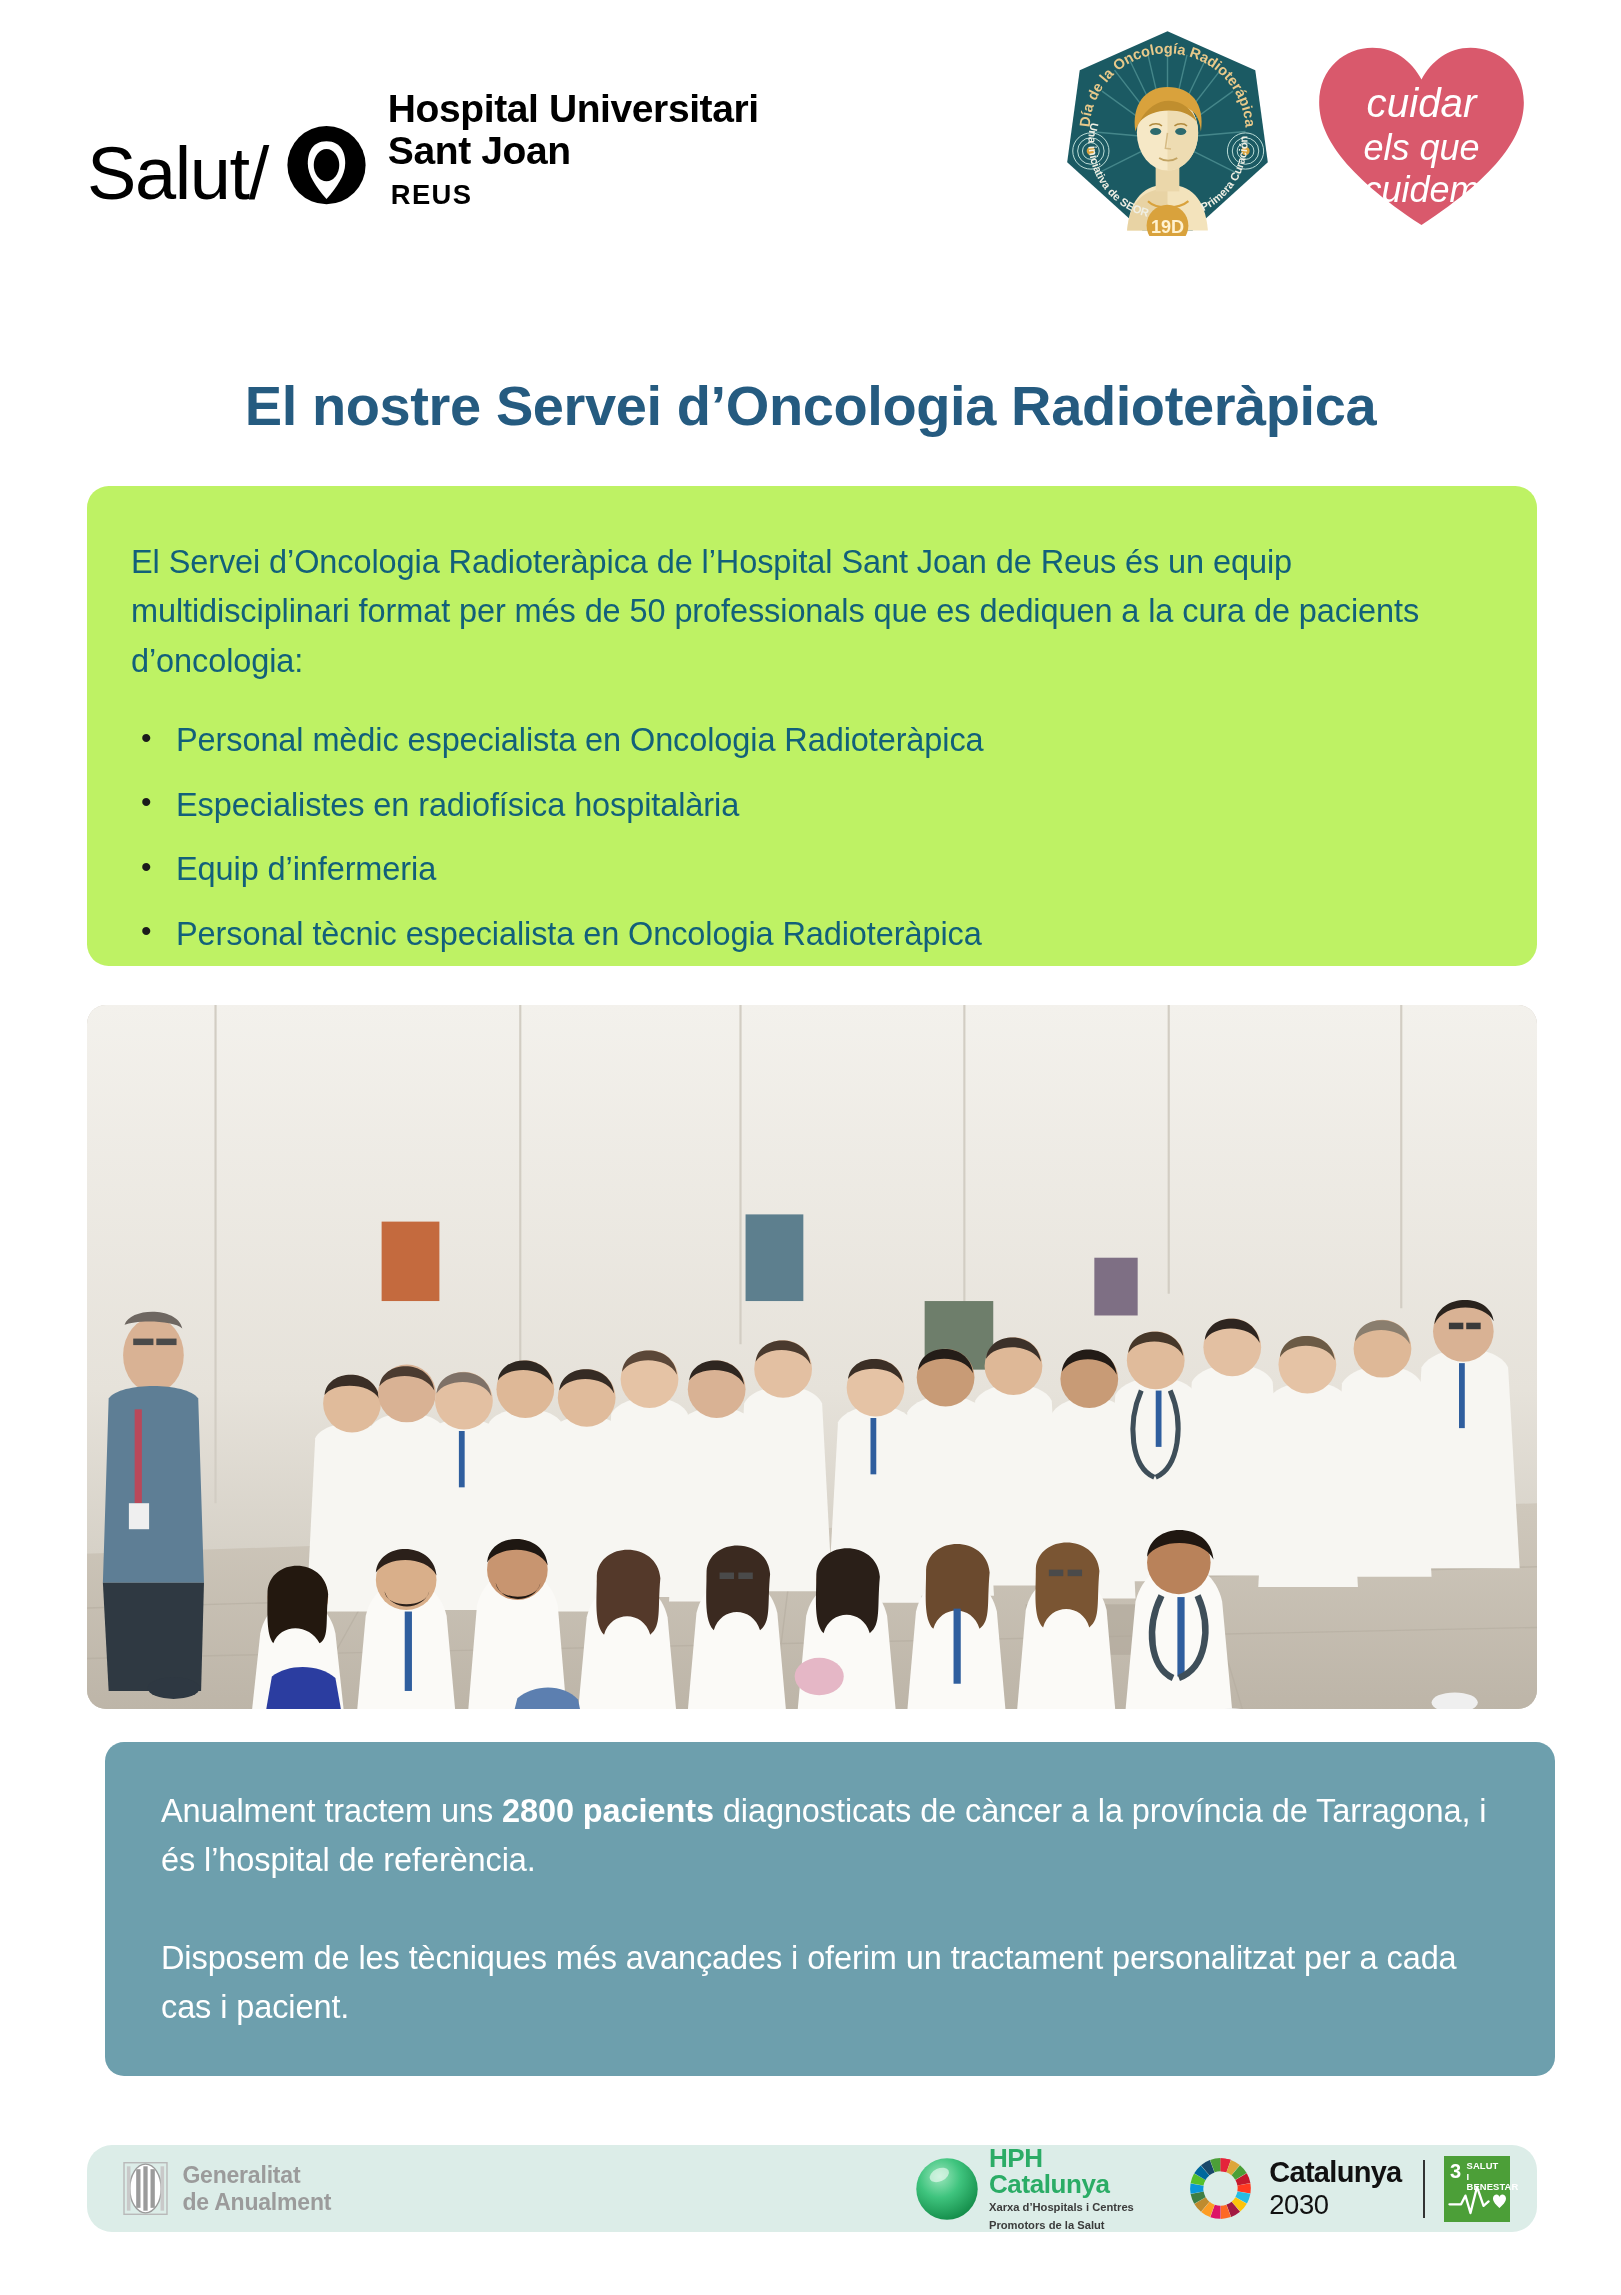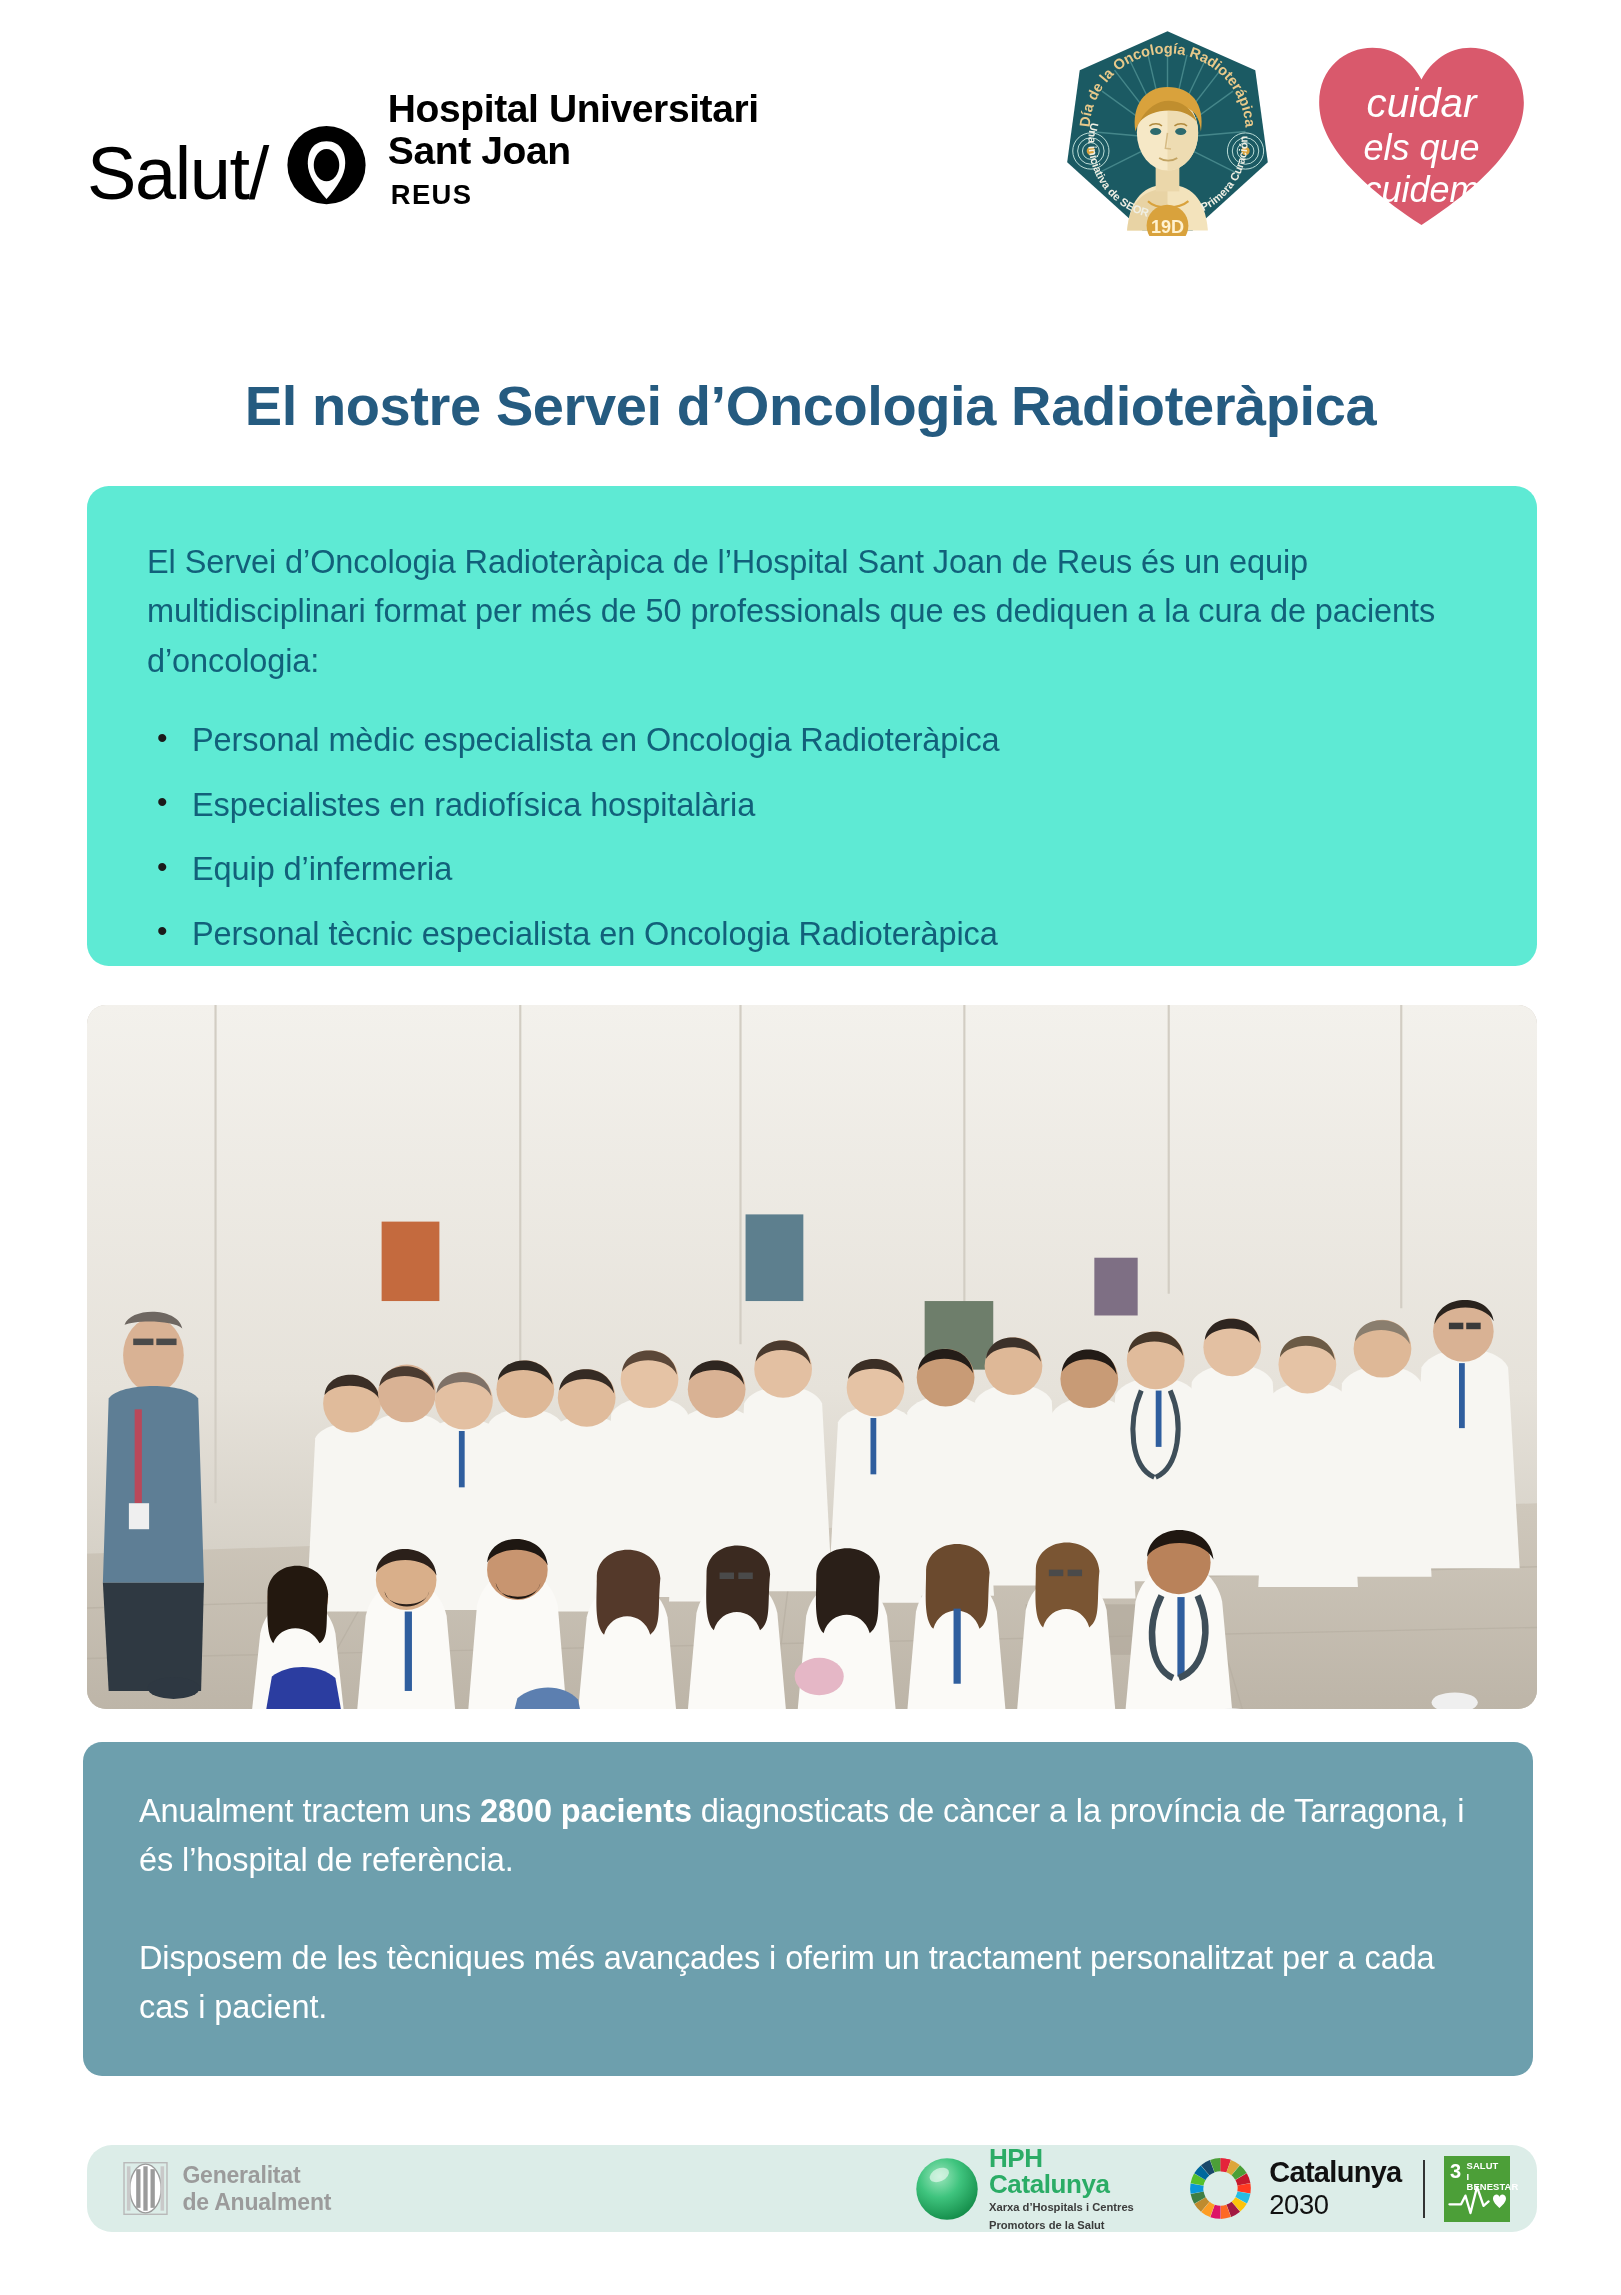"El Servei d’Oncologia Radioteràpica de" .beige-panel { background: #5eead4 -> #bef264; padding: 52px 56px 0 60px -> 52px 56px 0 44px }
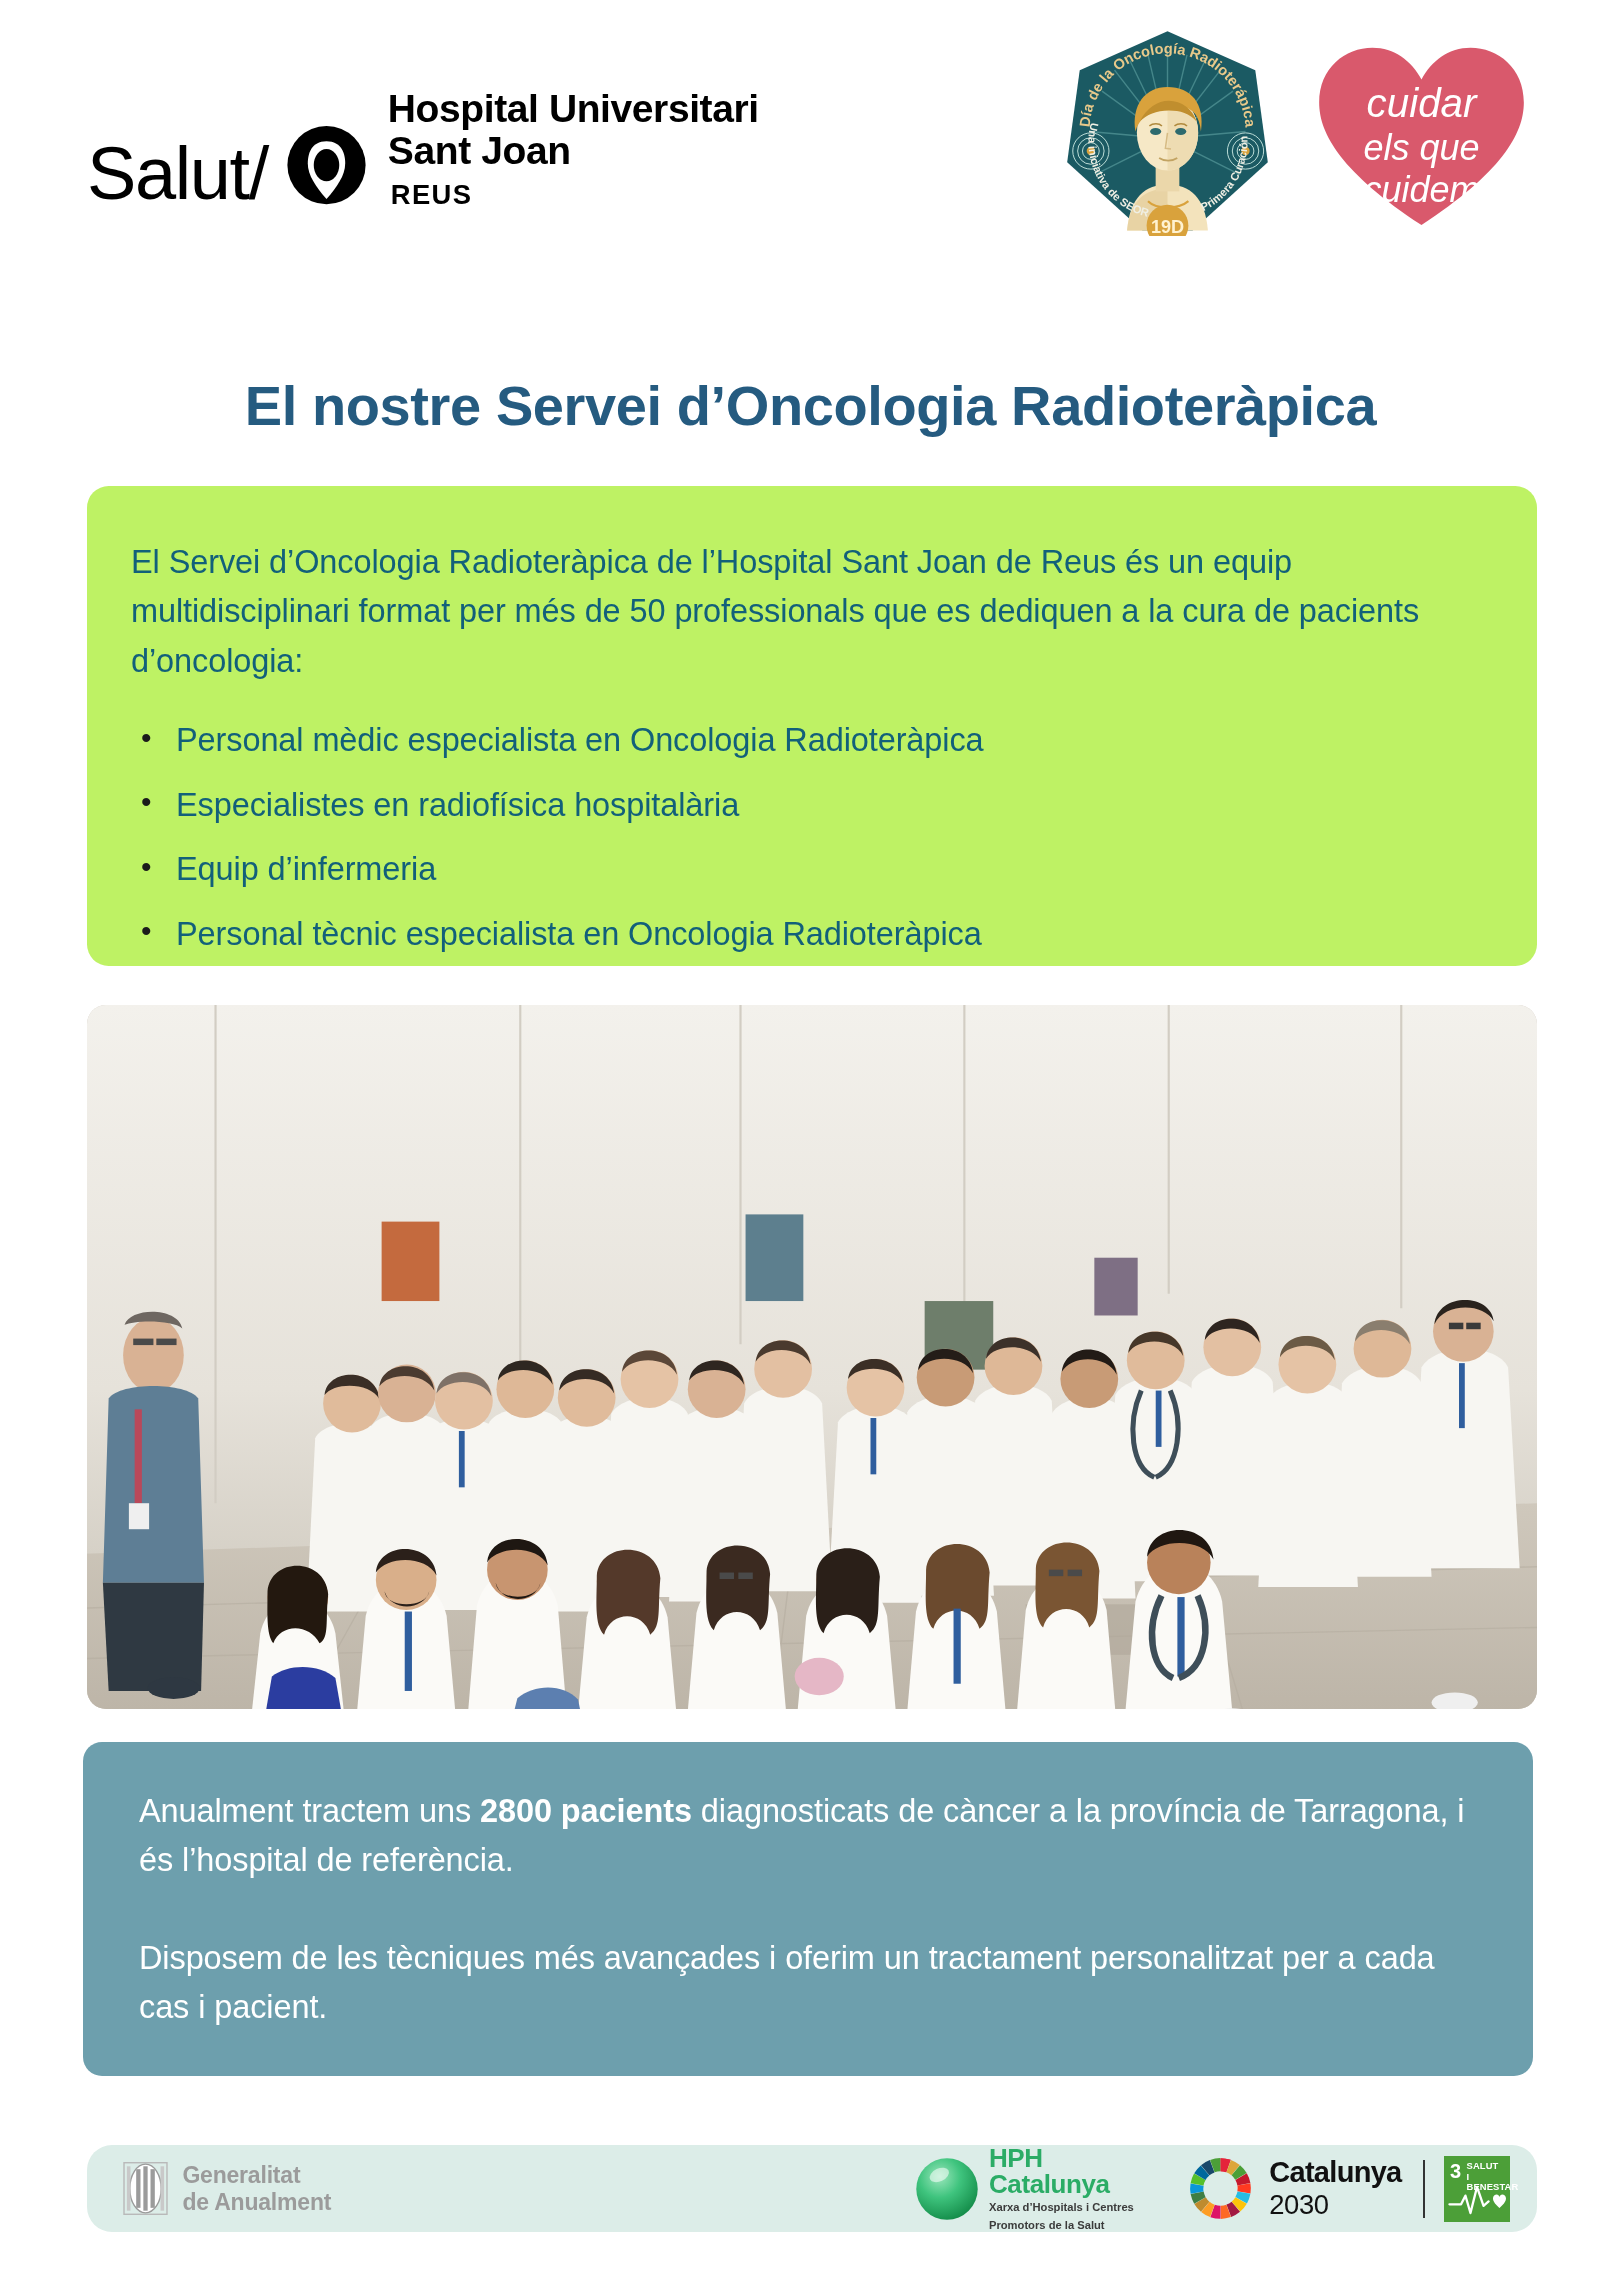"Anualment tractem uns 2800 pacients" .teal-panel { left: 83px -> 105px }
